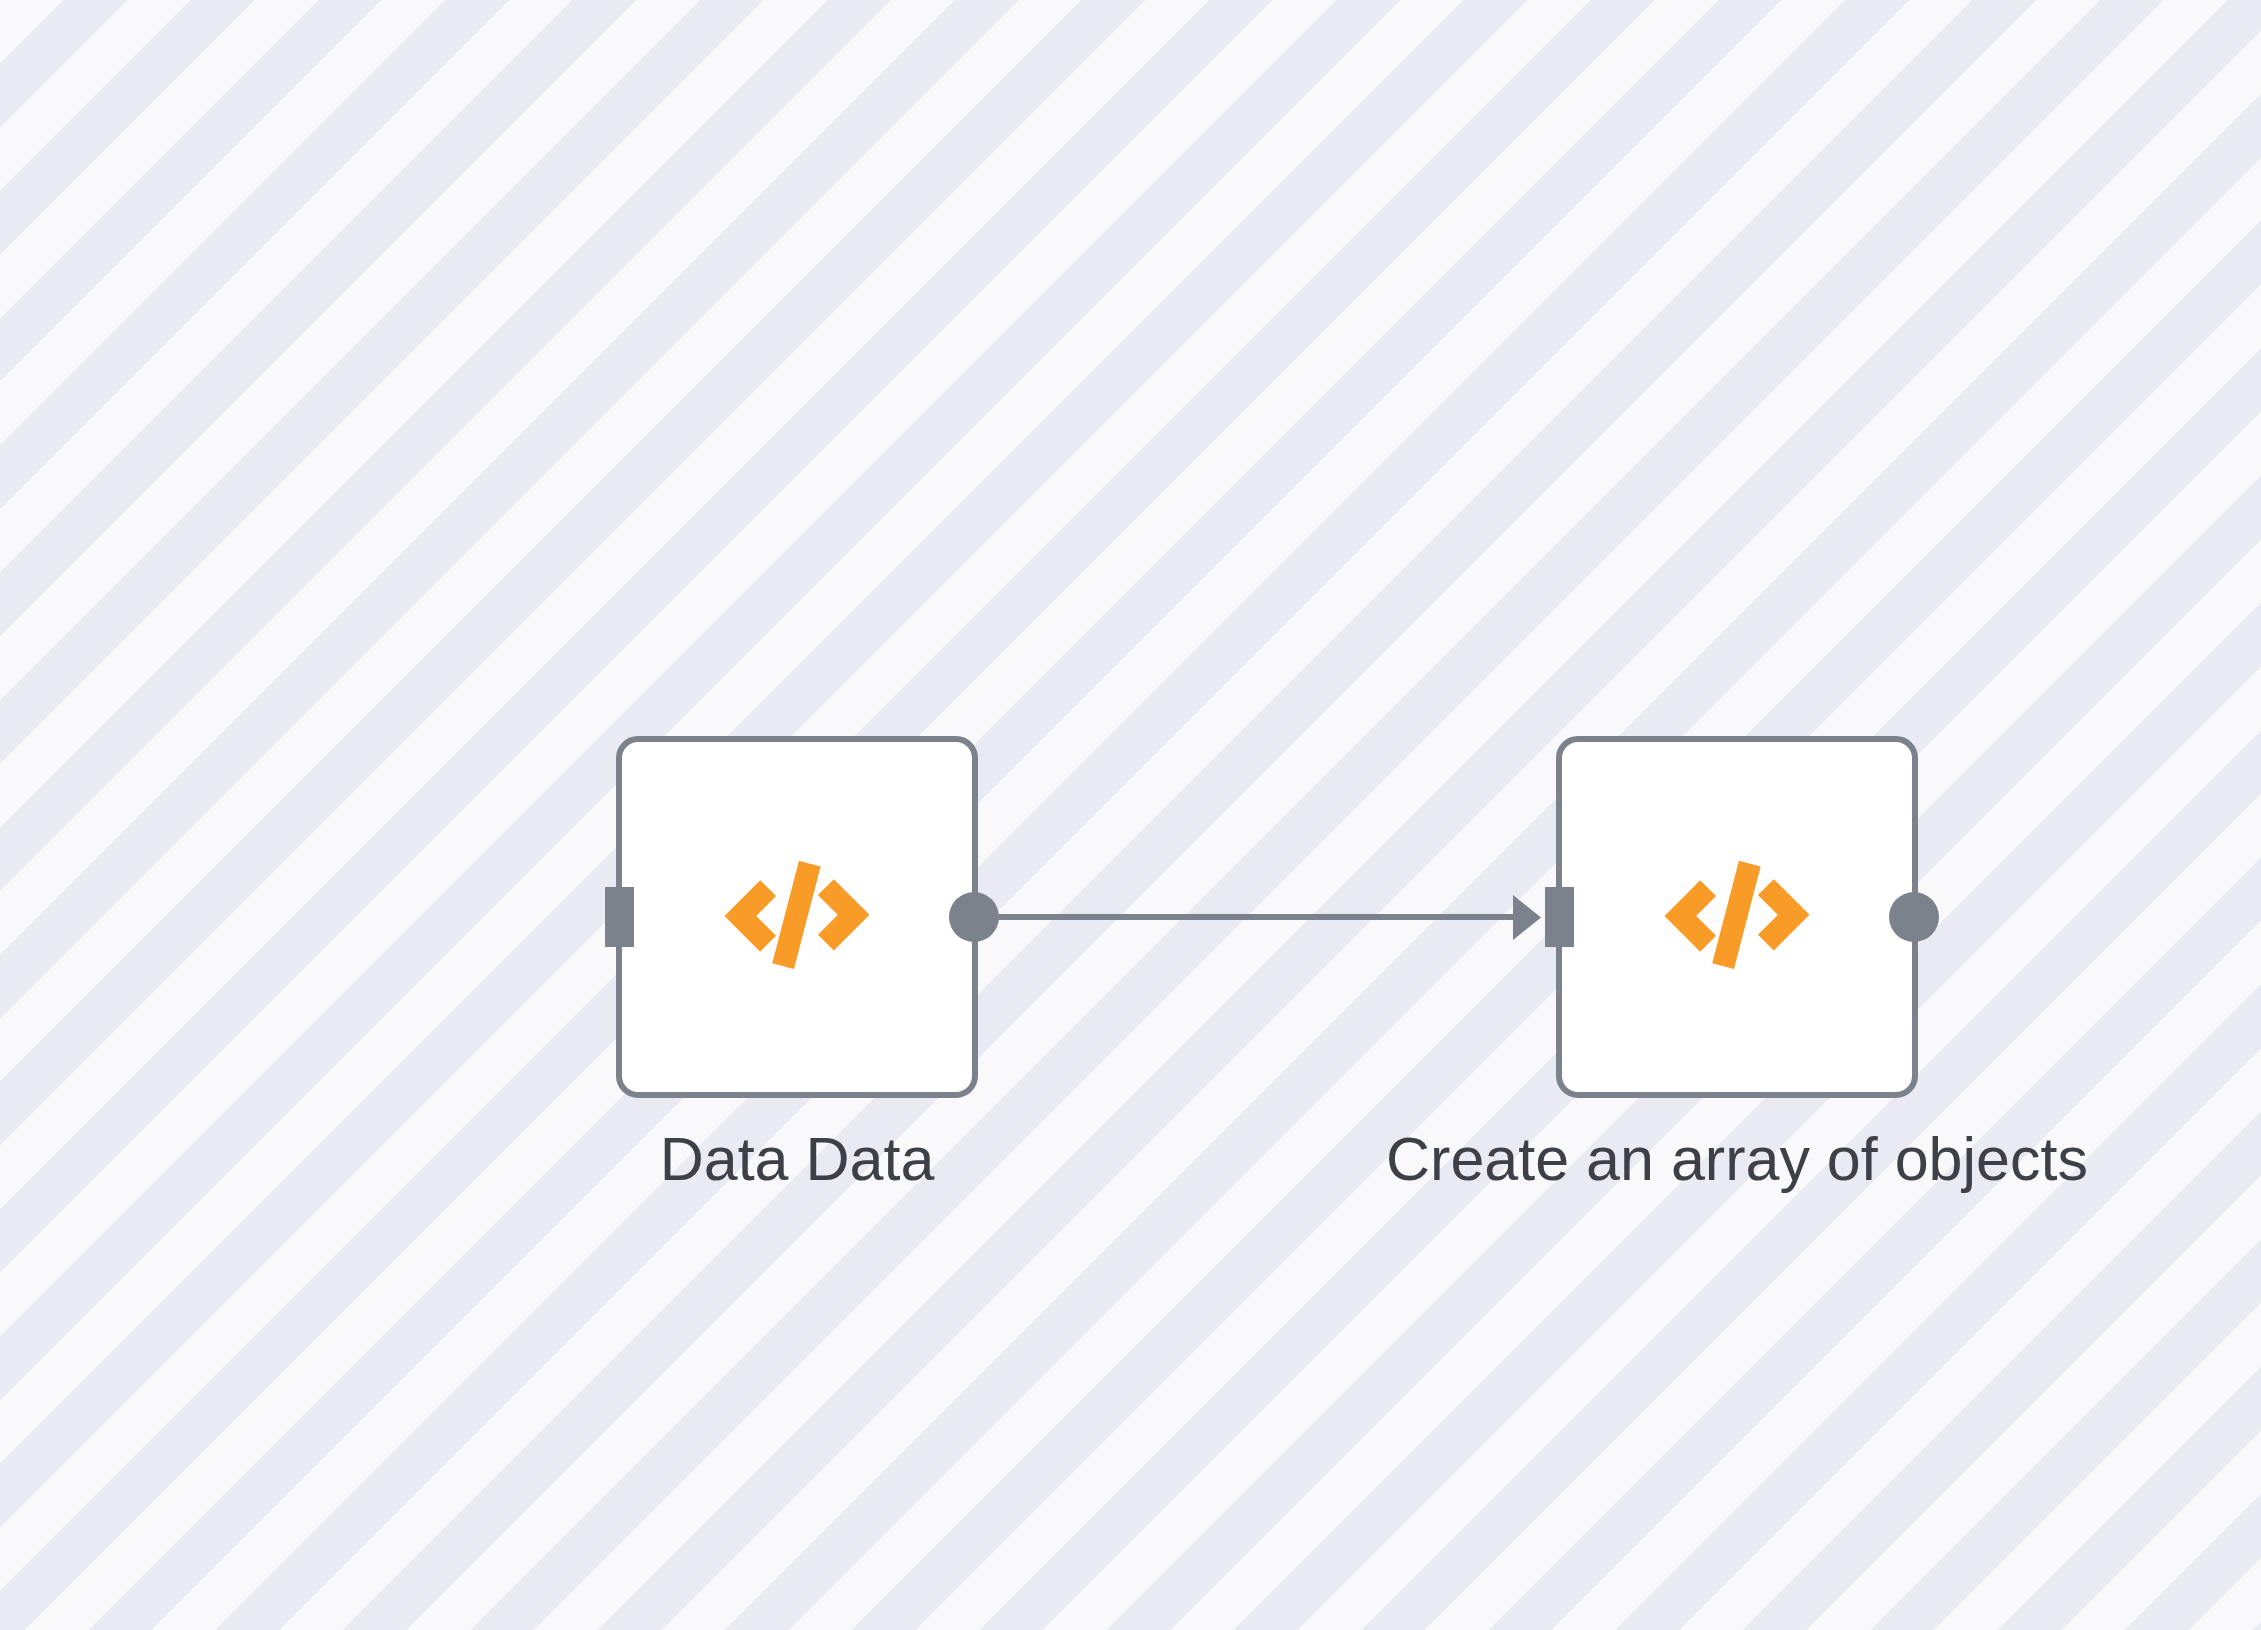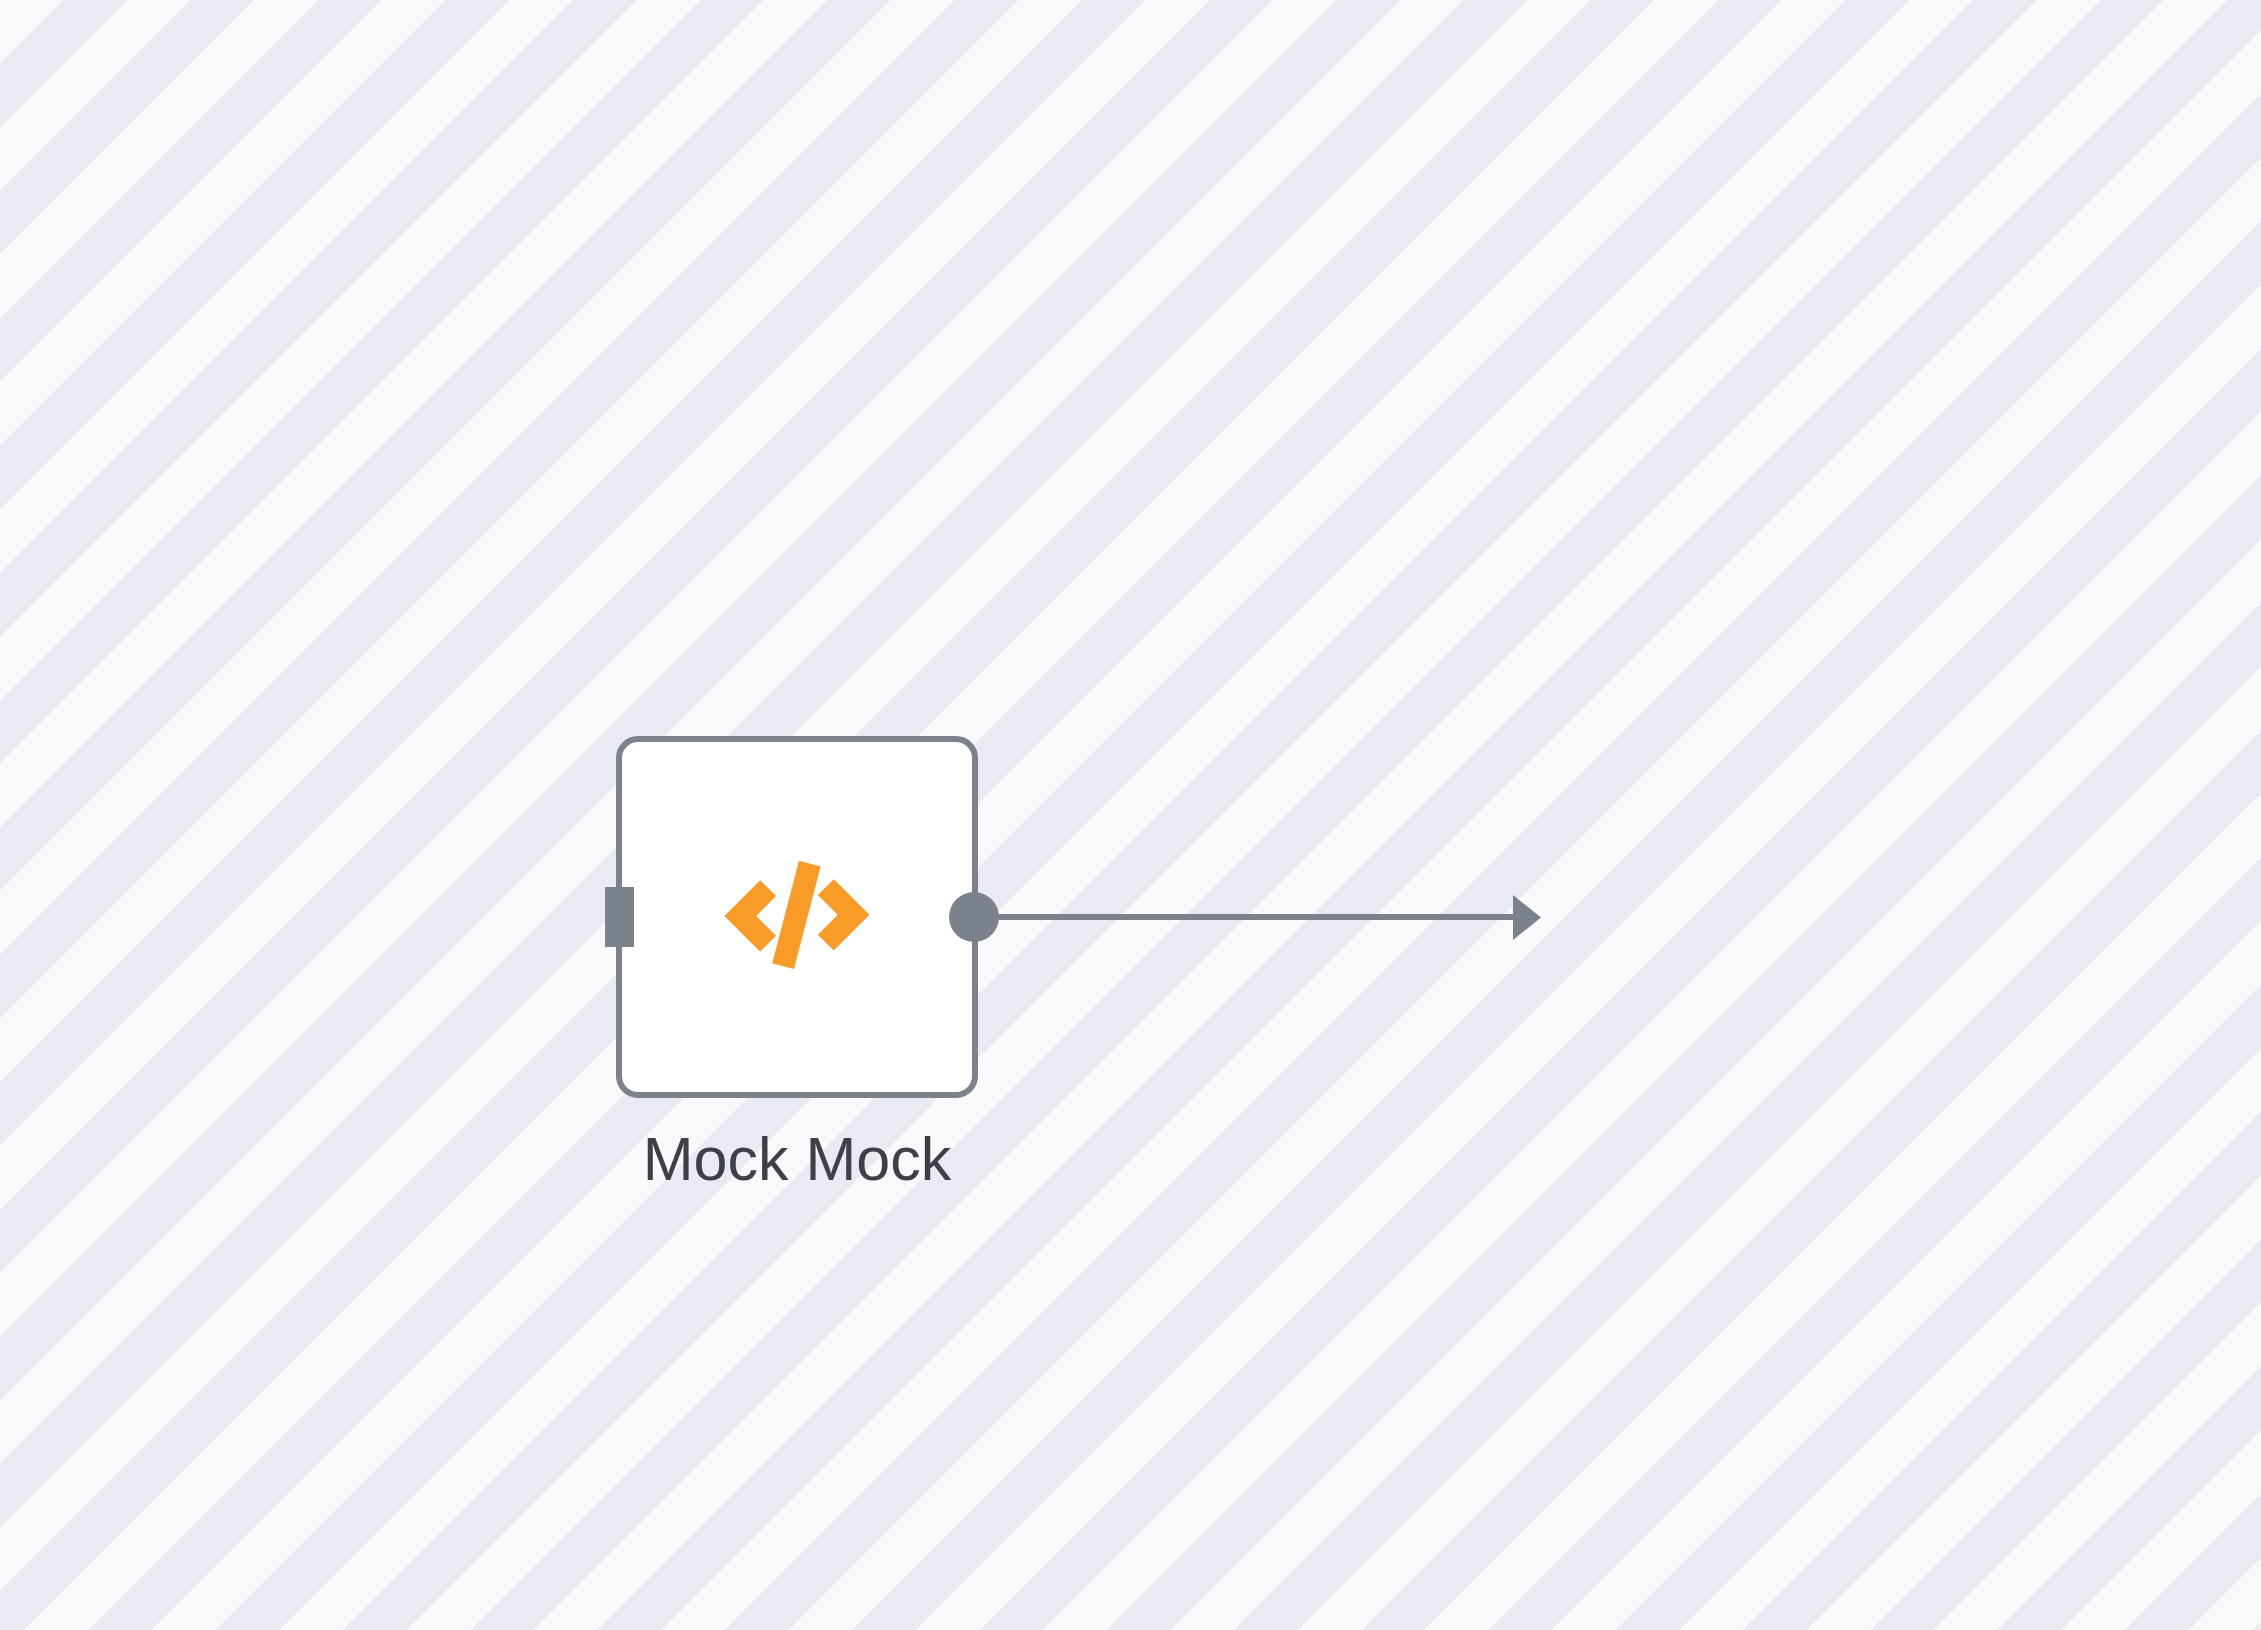"Mock Mock" div.node-label { text: Mock Mock -> Data Data }
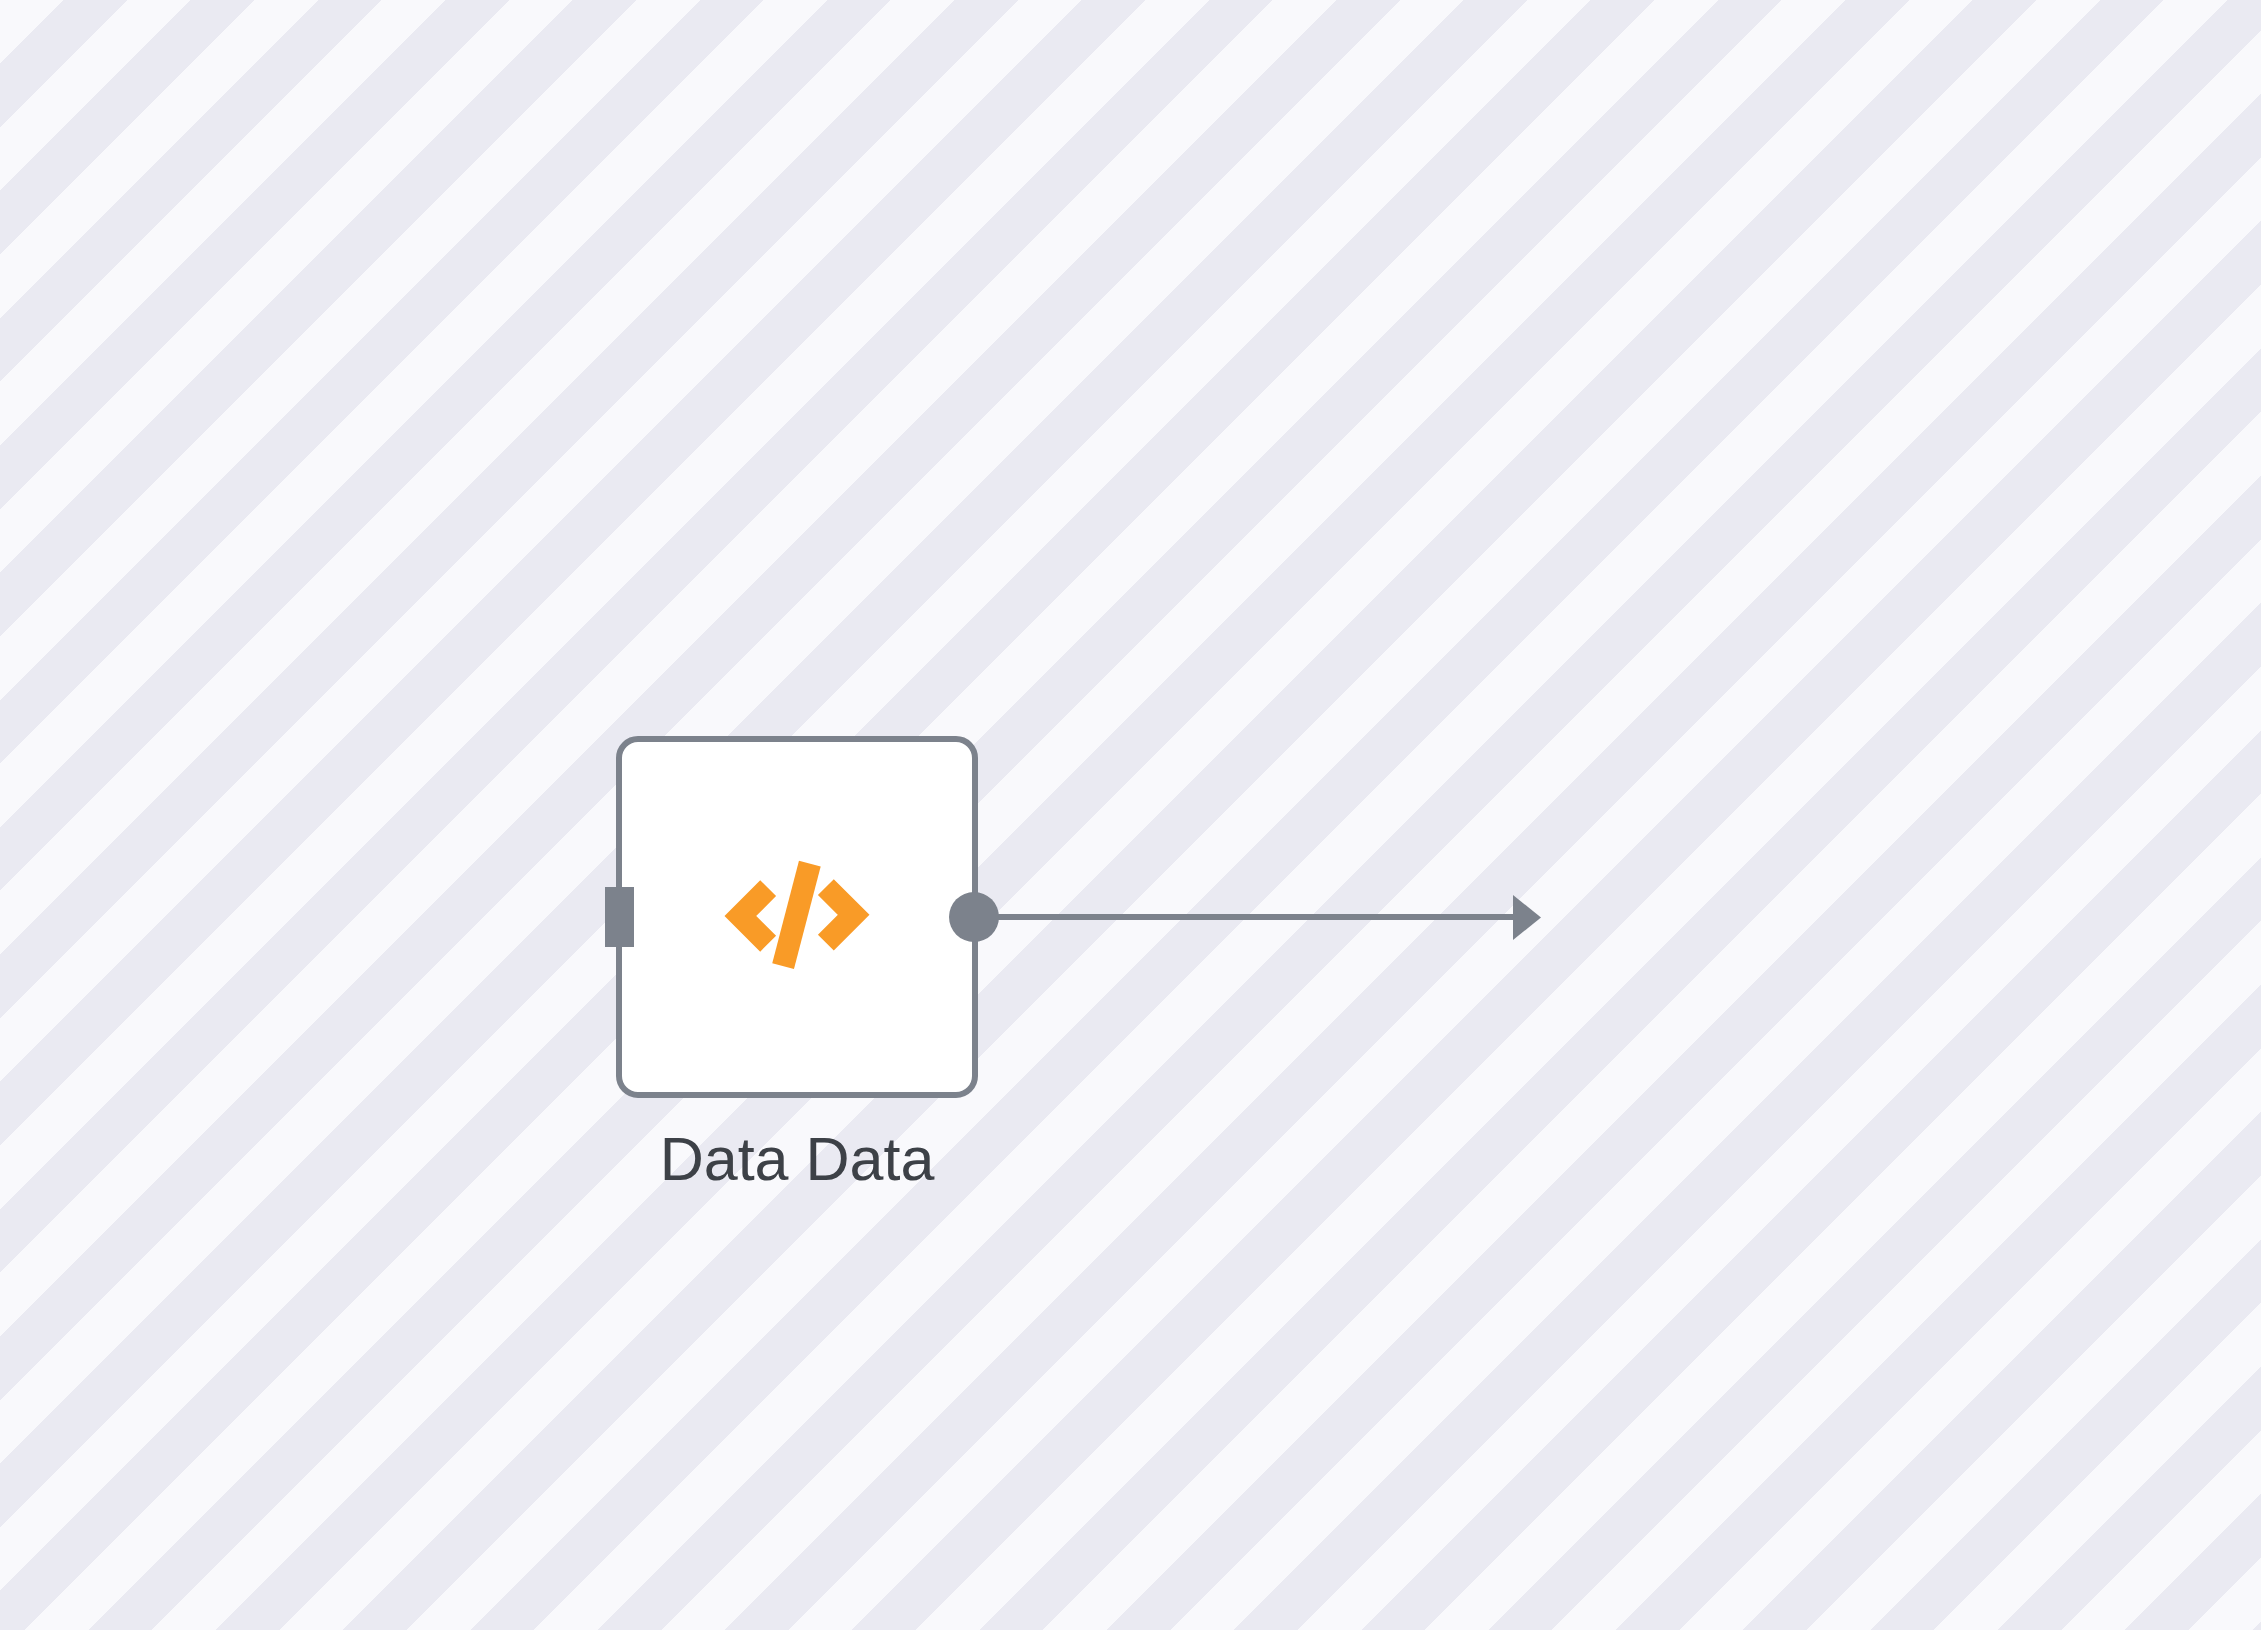"Create an array of objects" div.node { html: none -> <div> <span></span> <span></span> <span> <svg> <polyline></polyline> <polyline></polyline> <line></line> </svg> </span> <div>Create an array of objects</div> </div> }
